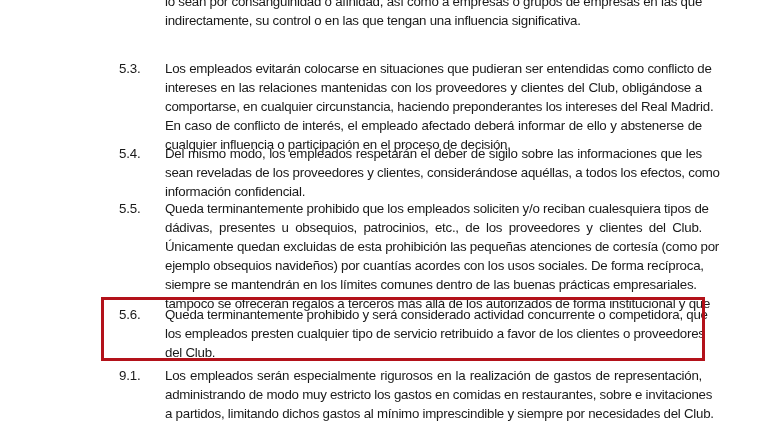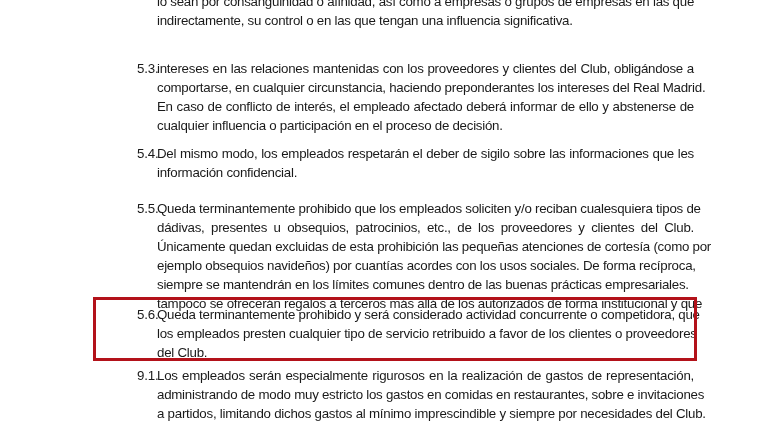"lo sean por consanguinidad o" .page { left: 0 -> 8px }
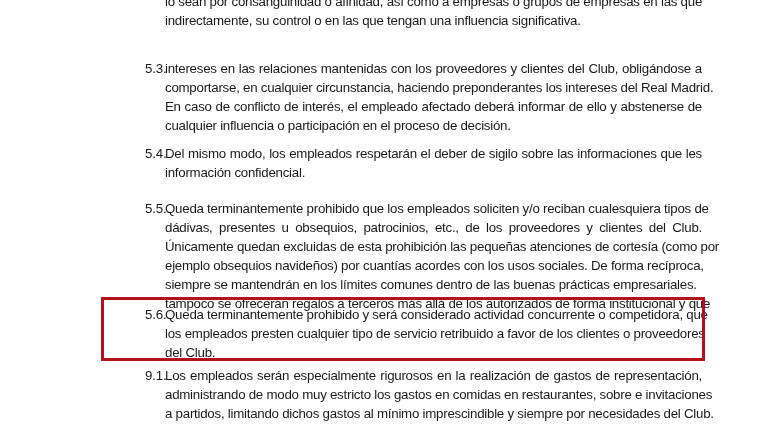"5.3." .num { margin-left: 26px -> none }
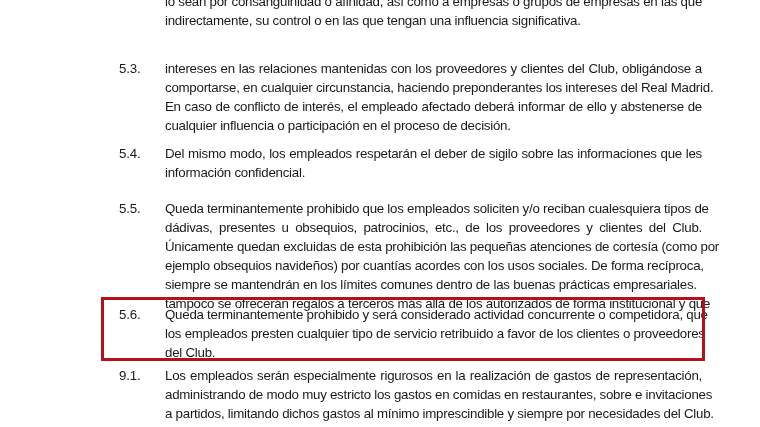"Los empleados evitarán colocarse en" span.line { html: none -> <span>Los empleados evitarán colocarse en situaciones que pudieran ser entendidas como conflicto de</span> }
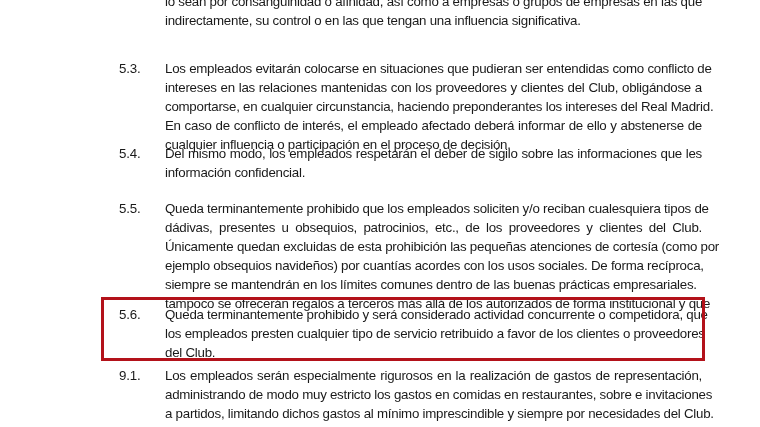"sean reveladas de los proveedores" span.line { html: none -> <span>sean reveladas de los proveedores y clientes, considerándose aquéllas, a todos los efectos, como</span> }
